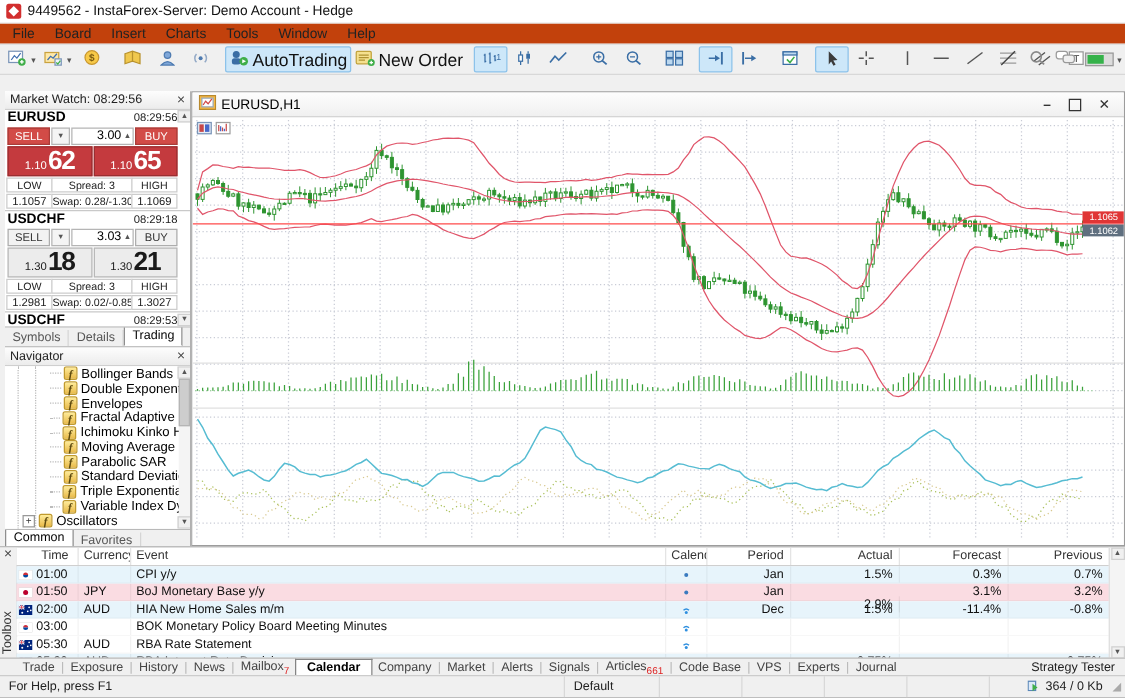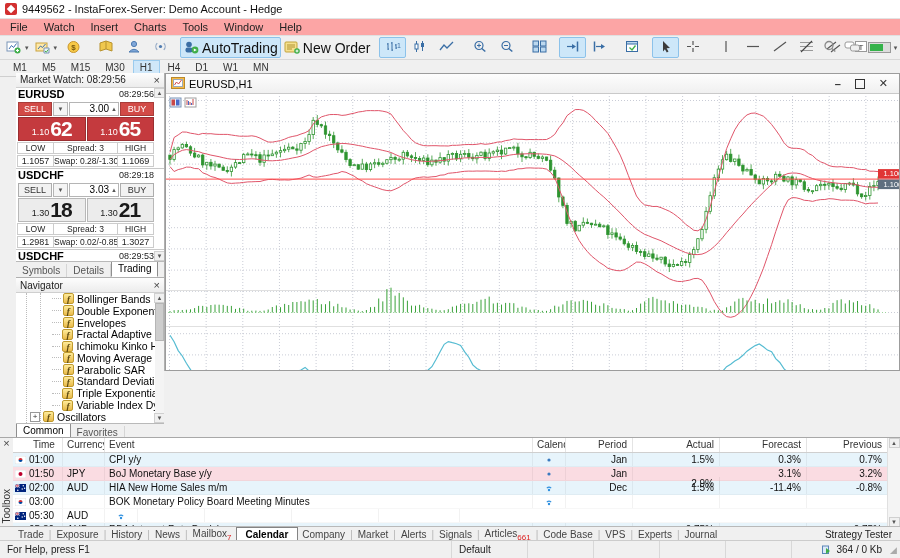"File" .menubar { background: #fca5a5 -> #c2410c }
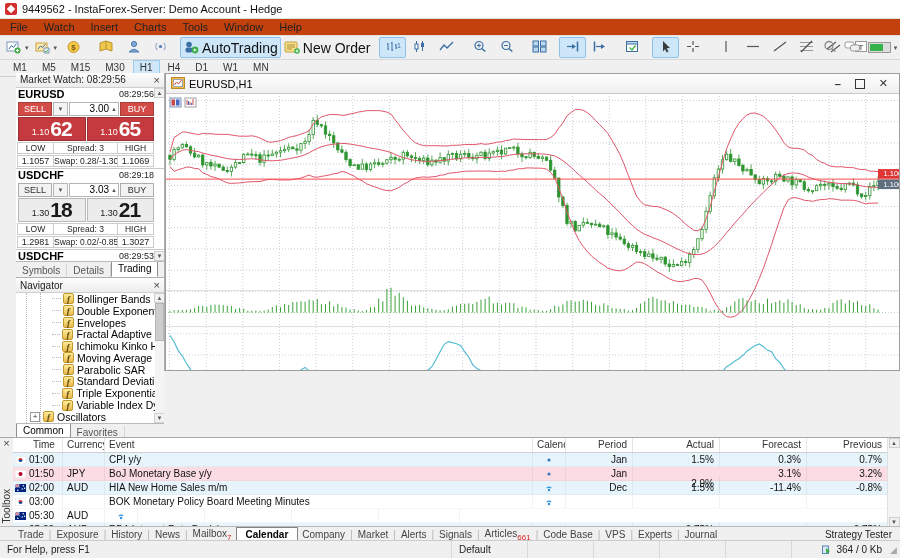"Watch" span.menuitem { text: Watch -> Board }
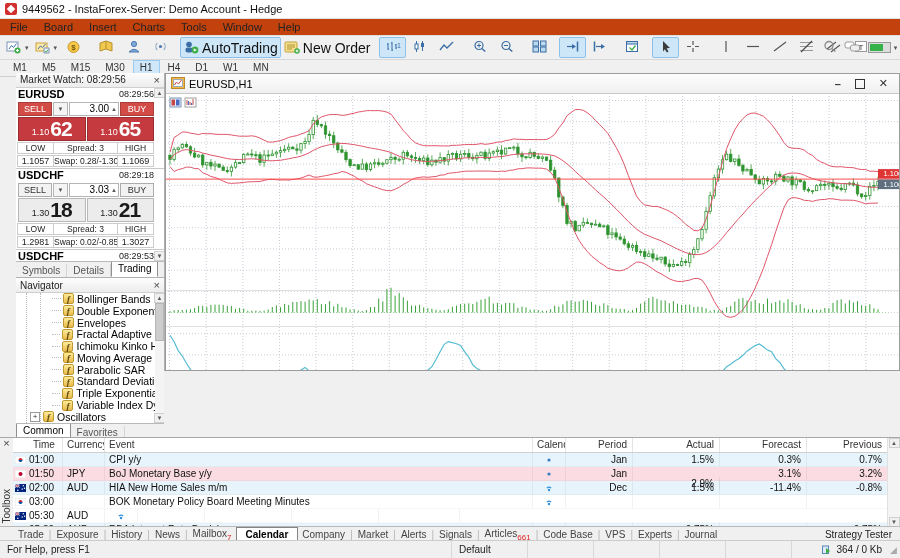"M1" div.tfbar { html: <div> <span>M1</span> <span>M5</span> <span>M15</span> <span>M30</span> <span>H1</span> <span>H4</span> <span>D1</span> <span>W1</span> <span>MN</span> </div> -> none }
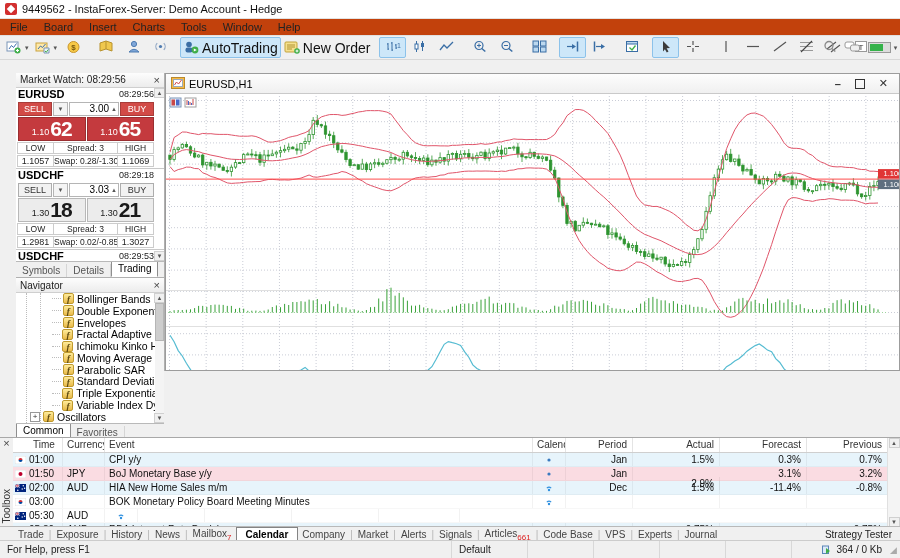"Market Watch: 08:29:56" .main { height: 298px -> 364px; left: 16px -> 4px }
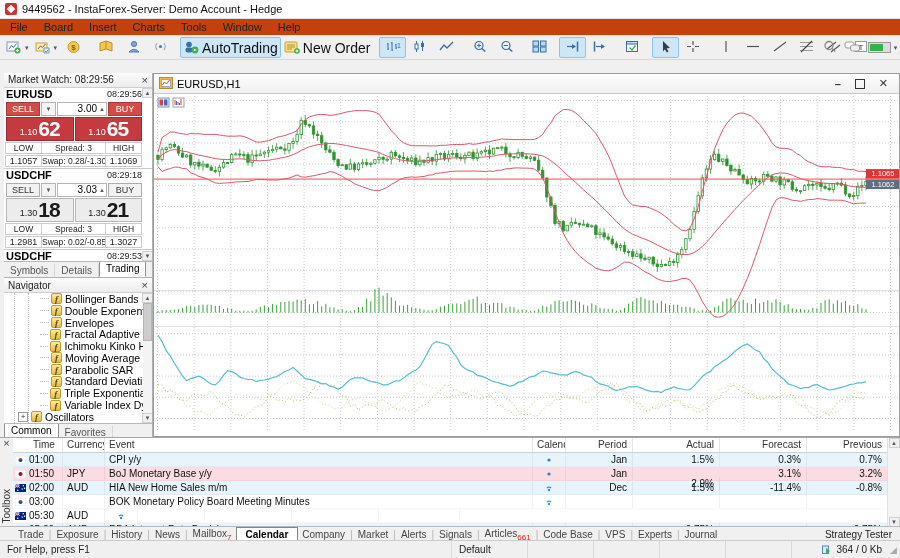"RBA Rate Statement" div.ccell { html: none -> <div> <span>RBA Rate Statement</span> </div> }
